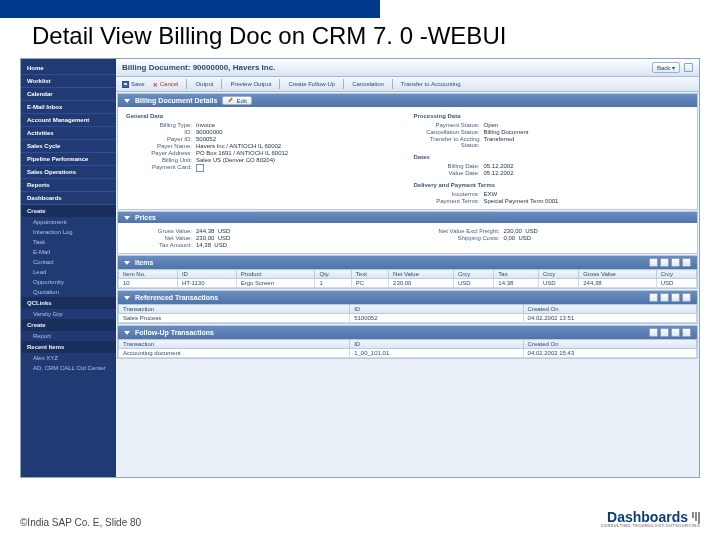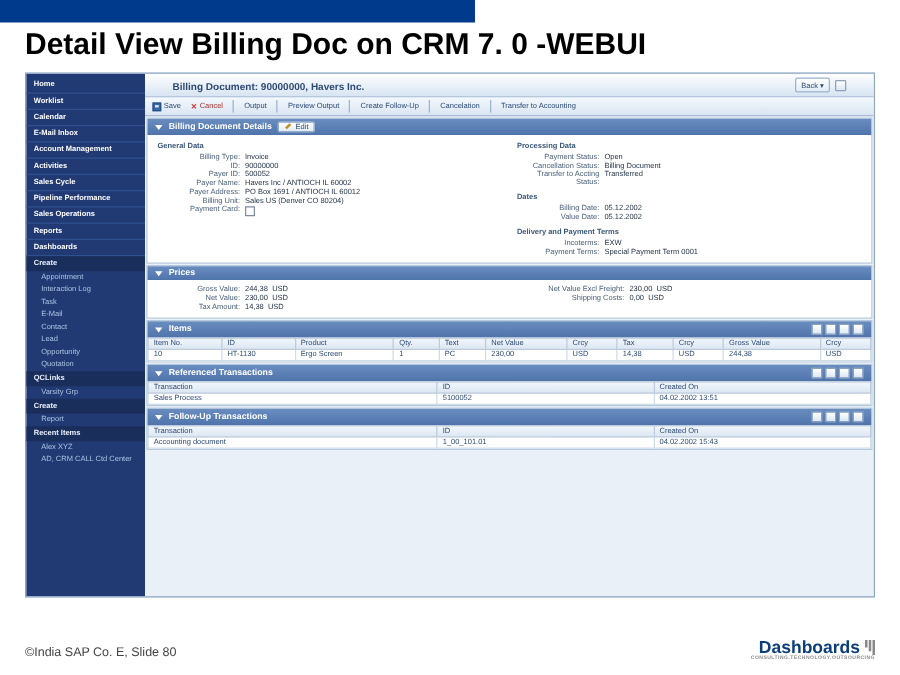"Detail View Billing Doc on" .title { font-weight: 700 -> 400; margin: 2px 0 8px 0 -> 2px 0 8px 12px }
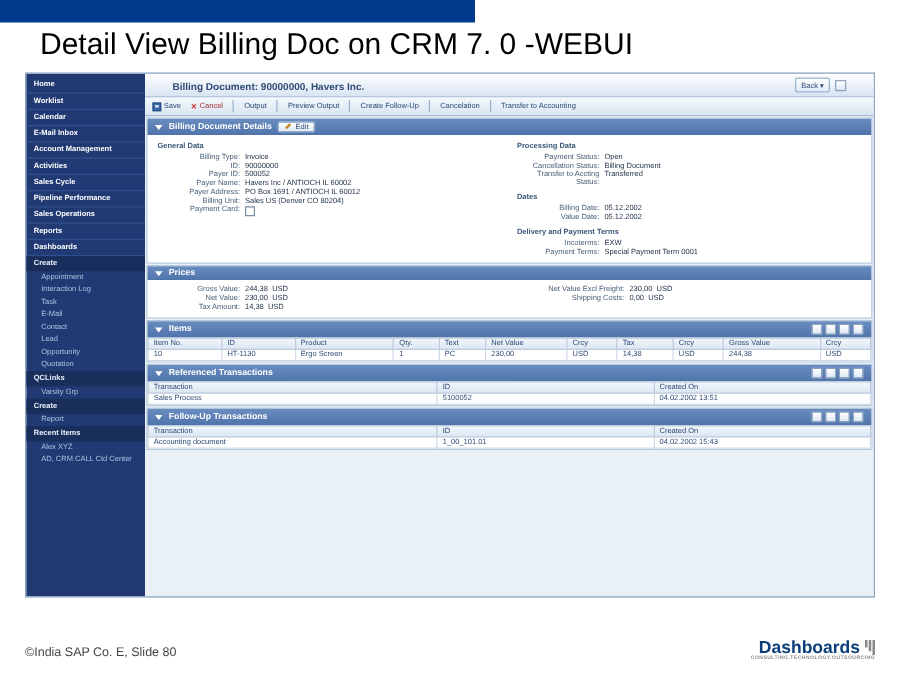"Billing Document: 90000000, Havers Inc." .hdrbar { align-items: flex-end -> center; padding: 3px 22px -> 3px 6px }
